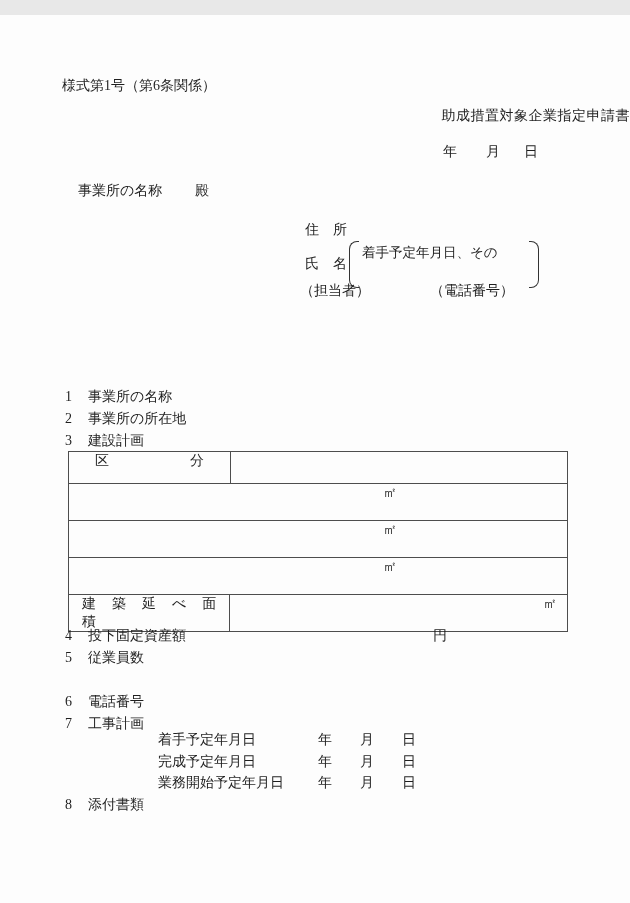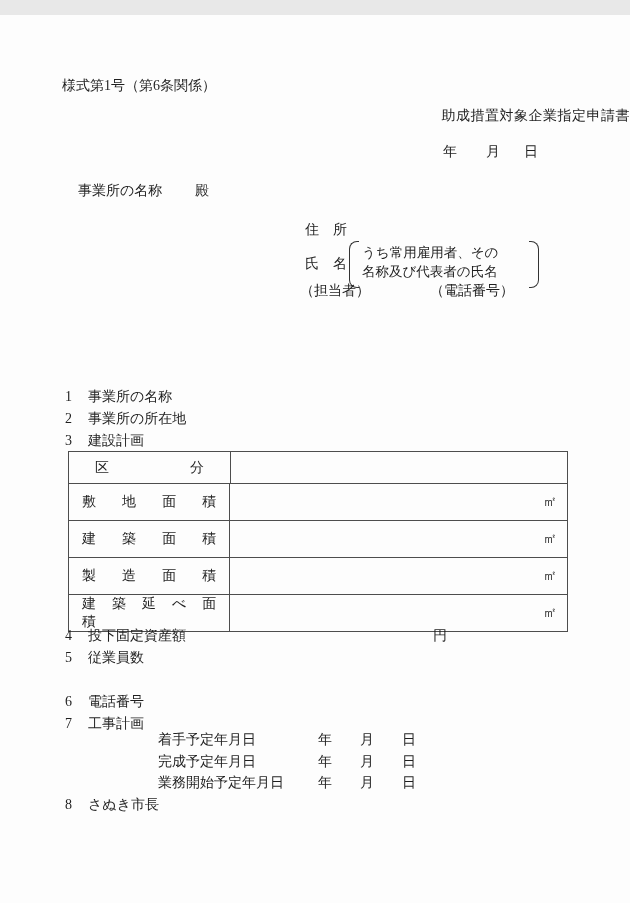"うち常用雇用者、その" span.abs { text: うち常用雇用者 -> 着手予定年月日 }
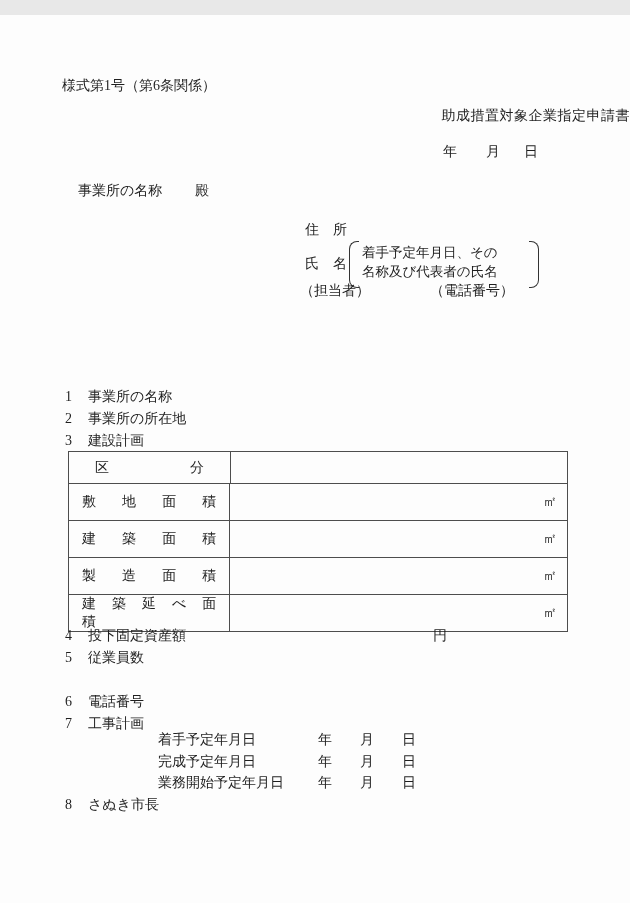"名称及び代表者の氏名" span.abs { html: <span>名称及び代表者の氏名</span> -> none }
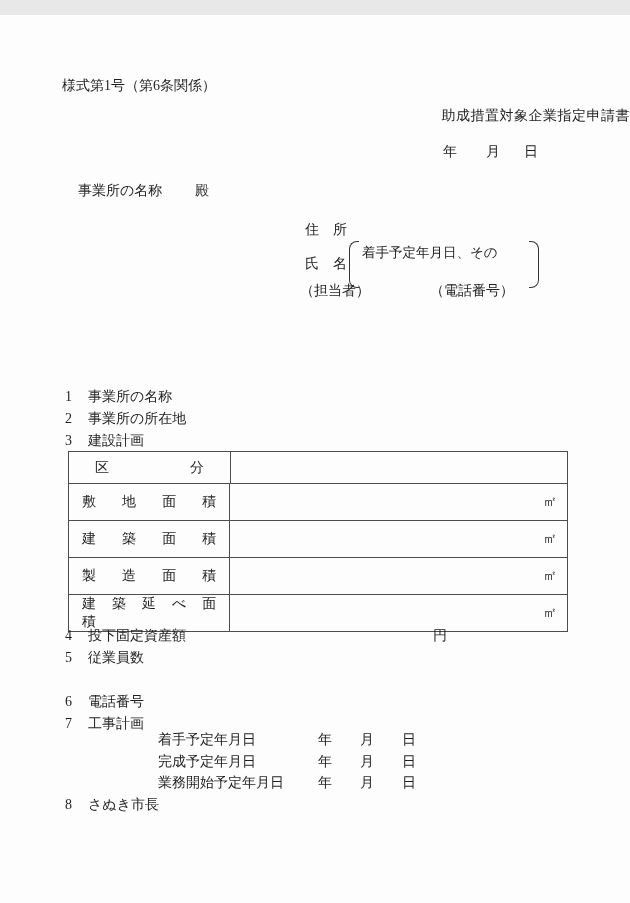"区 分" .ctable .td { align-items: center -> flex-start }
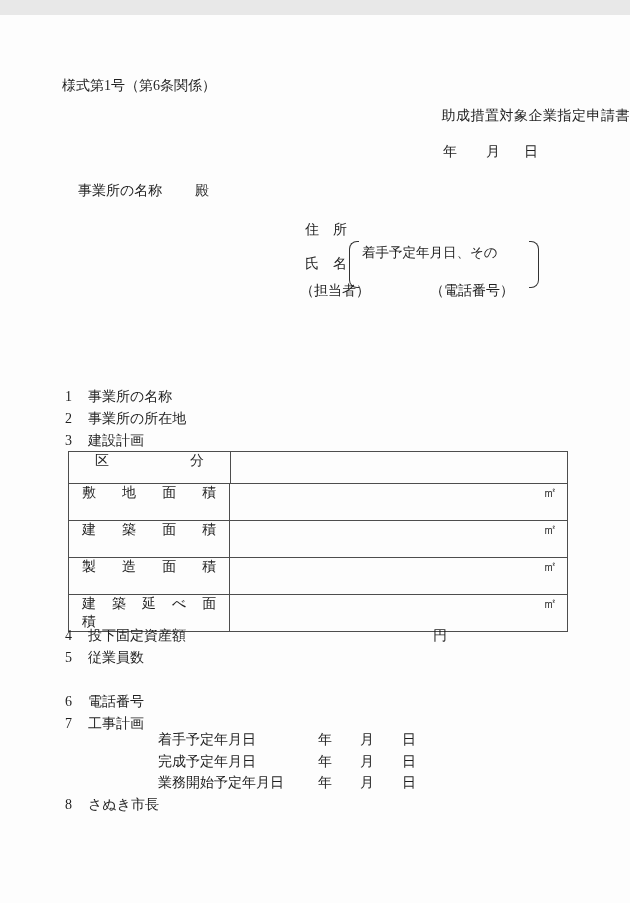"敷 地 面 積" div.td { html: <div> <span>敷 地 面 積</span> </div> -> none }
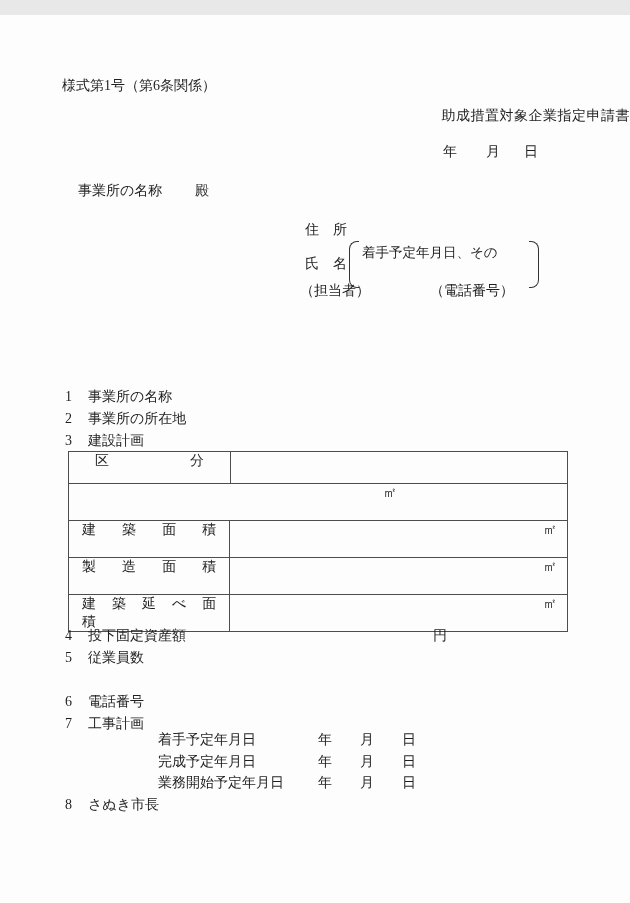"建 築 面 積" div.td { html: <div> <span>建 築 面 積</span> </div> -> none }
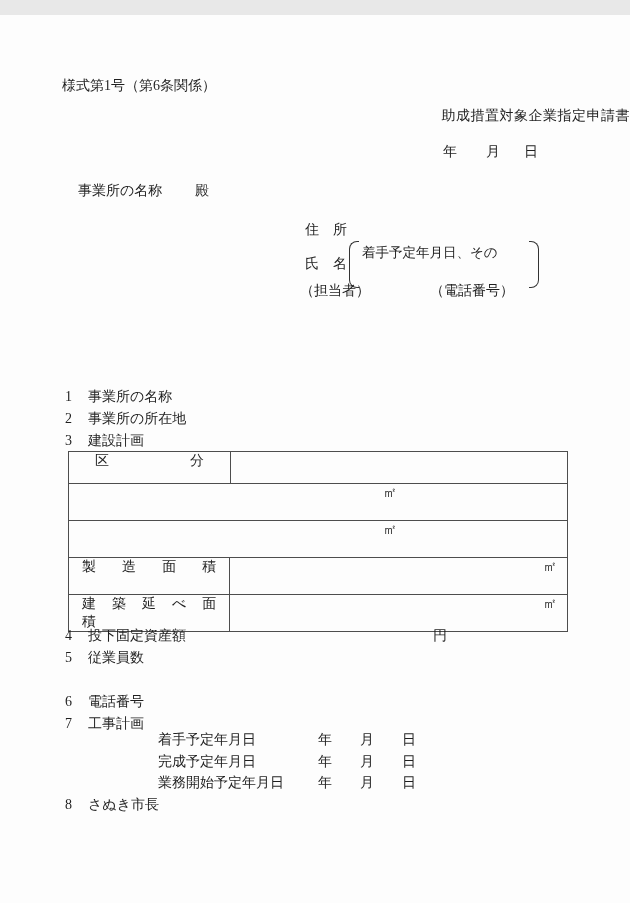"製 造 面 積" div.td { html: <div> <span>製 造 面 積</span> </div> -> none }
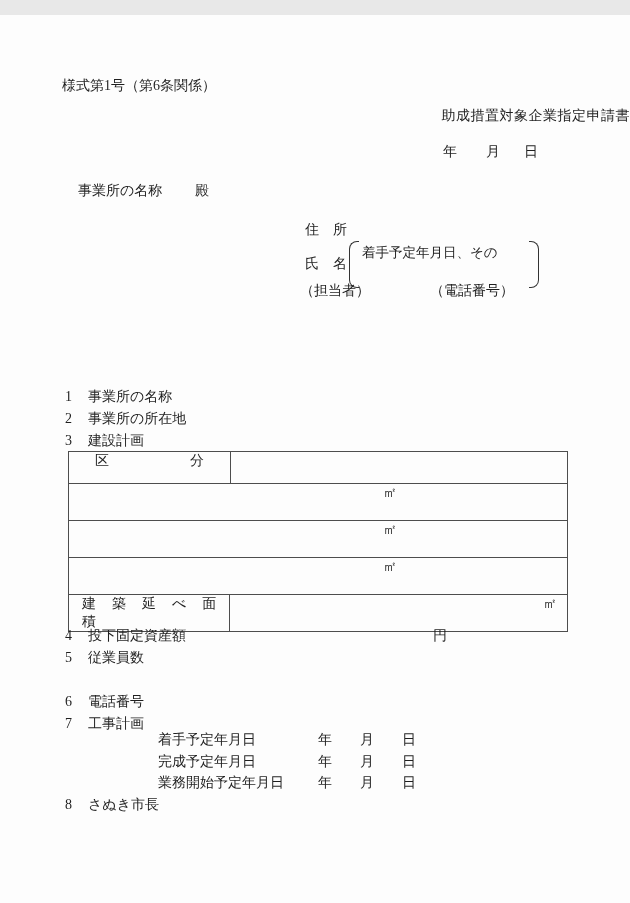"さぬき市長" span.item-lbl { text: さぬき市長 -> 添付書類 }
